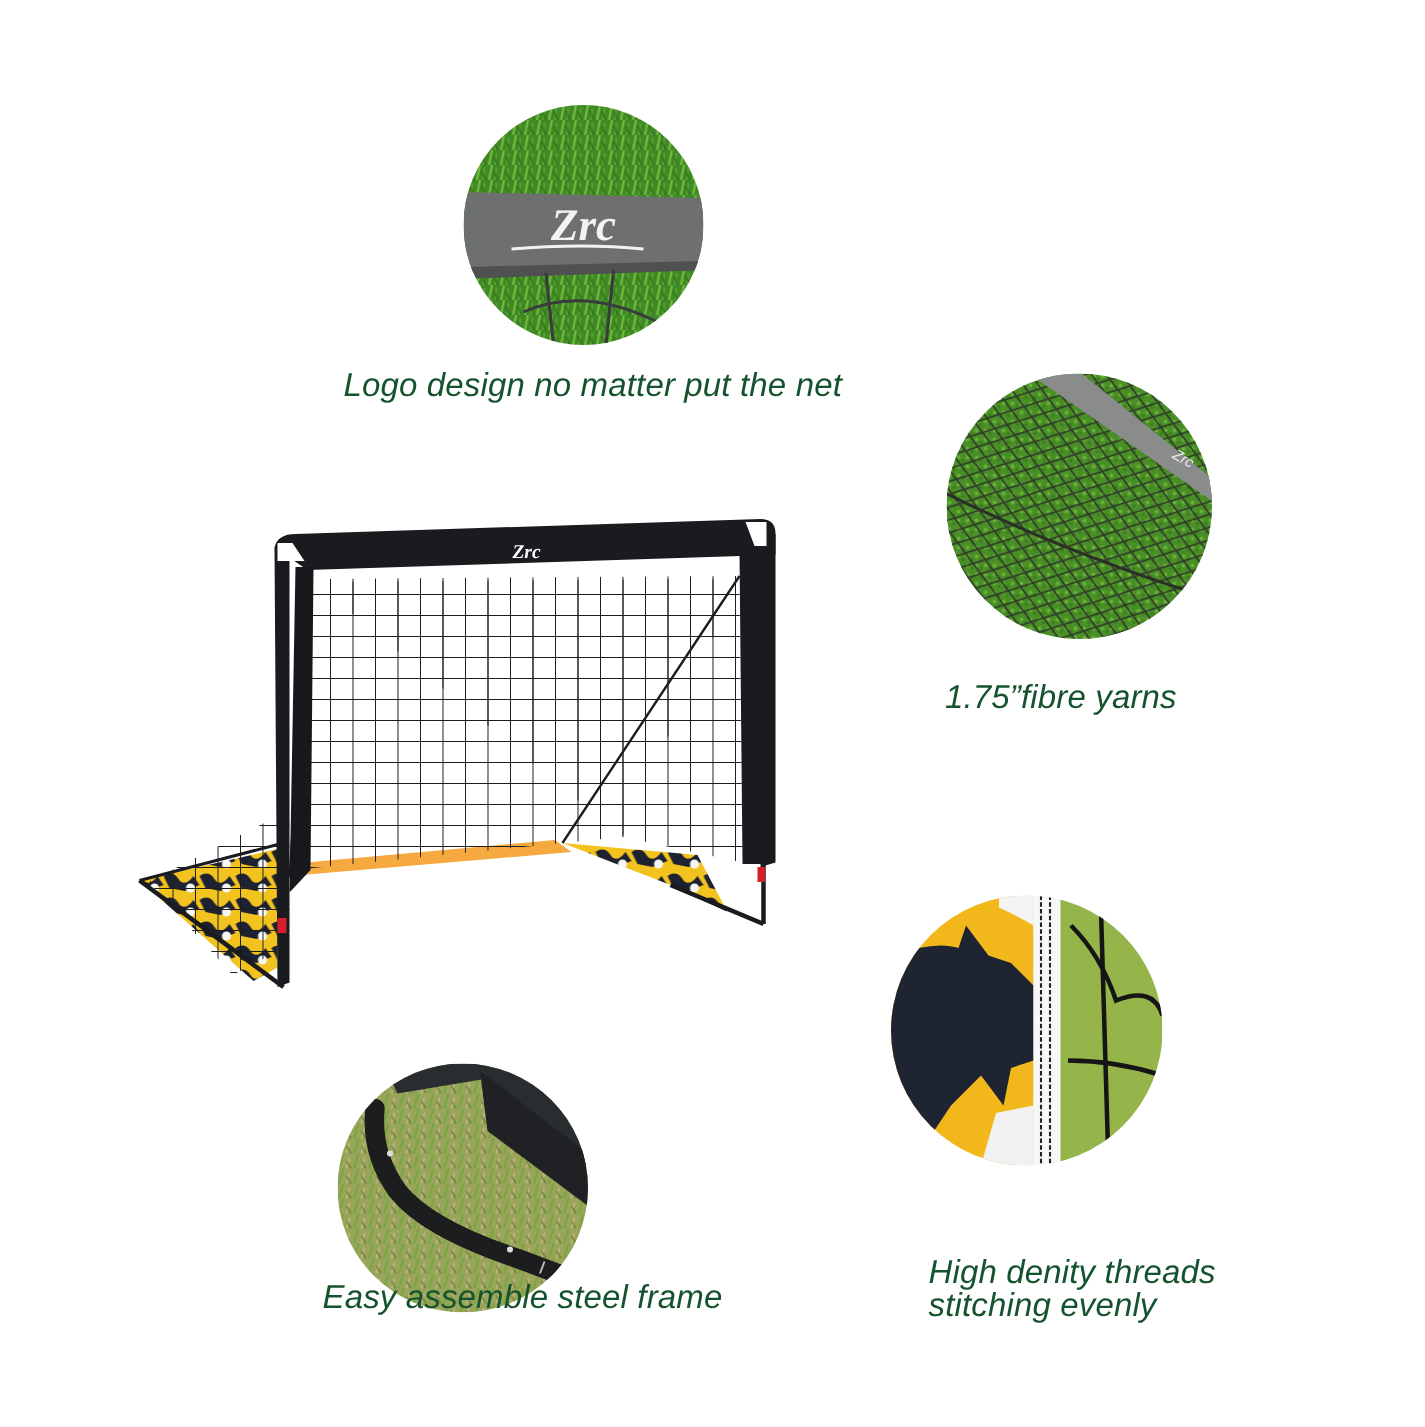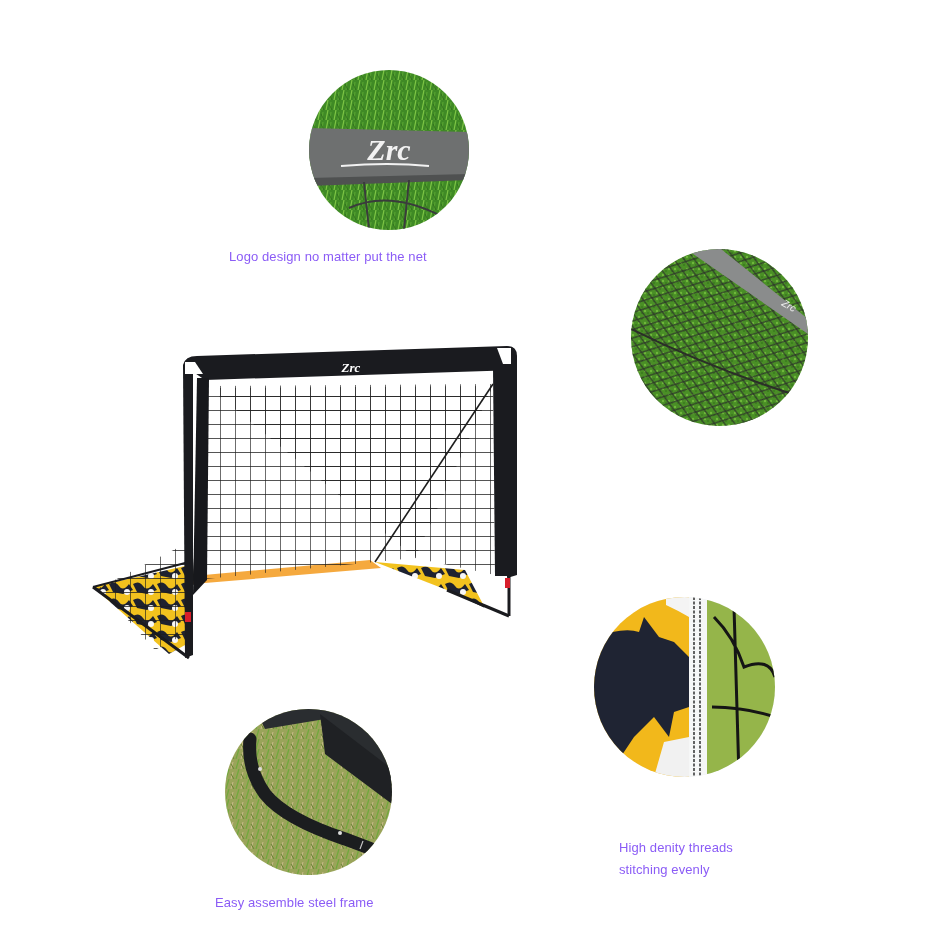"Logo design no matter put" .caption { color: #8b5cf6 -> #14532d; font-size: 13px -> 22px; font-style: none -> italic }
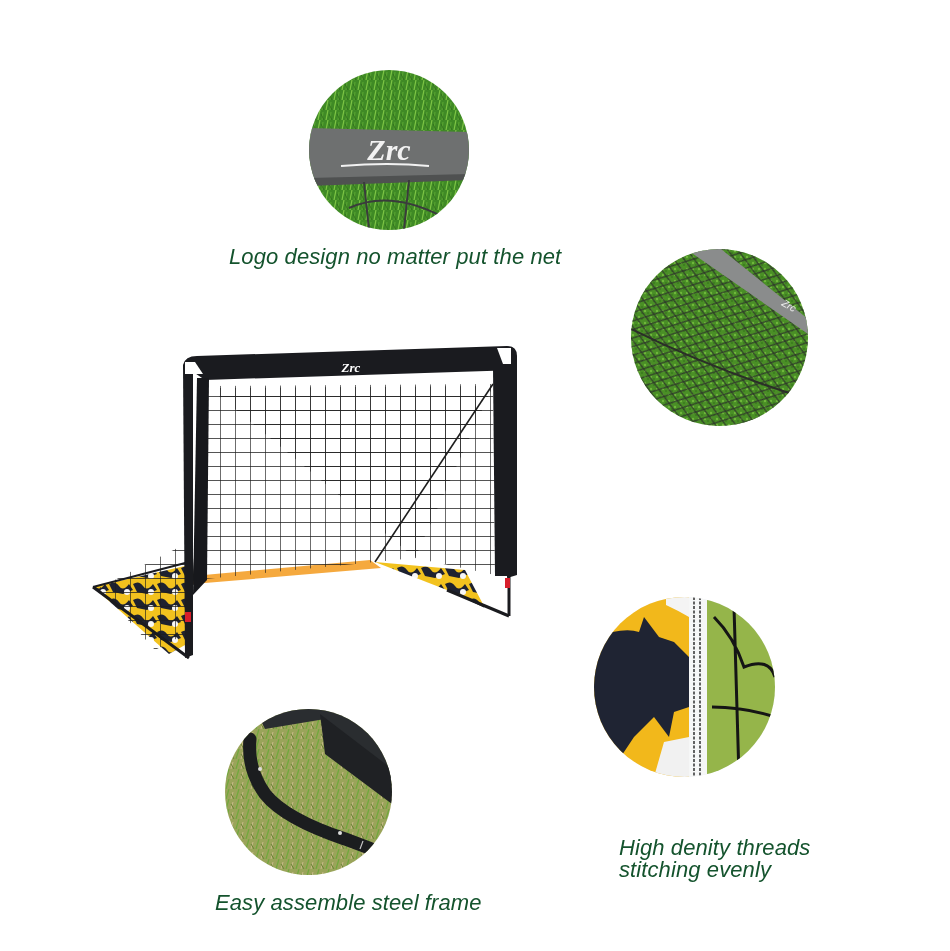"1.75”fibre yarns" div { html: none -> <div>1.75”fibre yarns</div> }
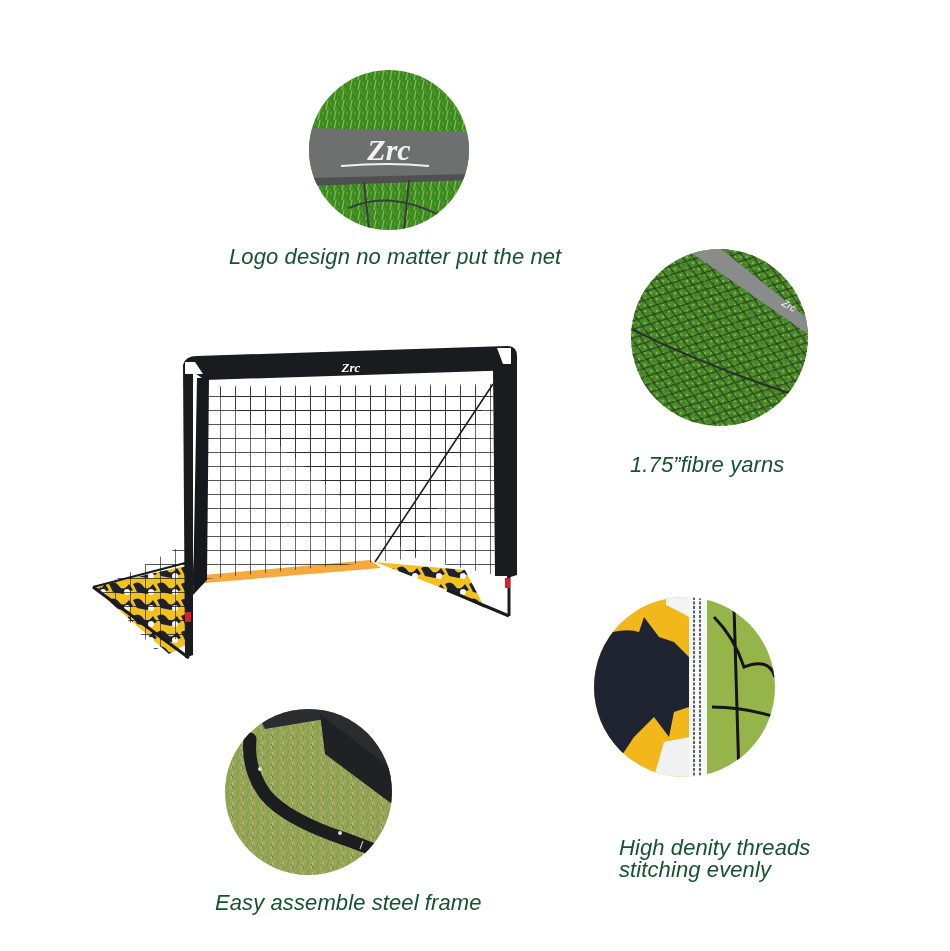"Easy assemble steel frame" div.caption { top: 892px -> 854px }
